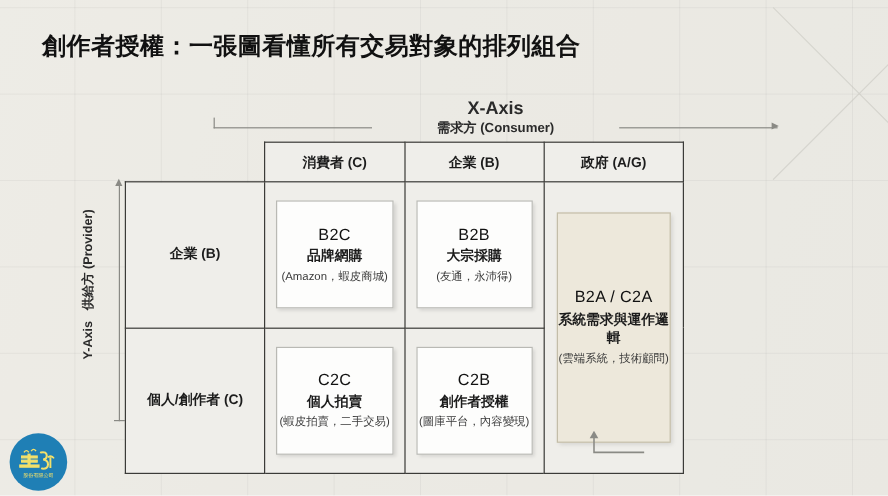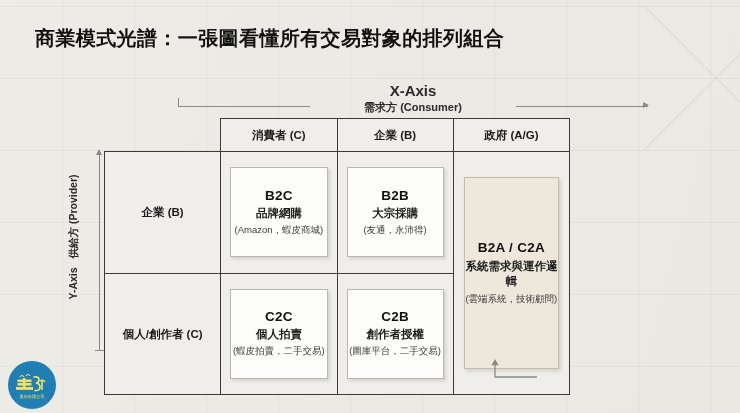"商業模式光譜：一張圖看懂所有交易對象的排列組合" div { text: 商業模式光譜 -> 創作者授權 }
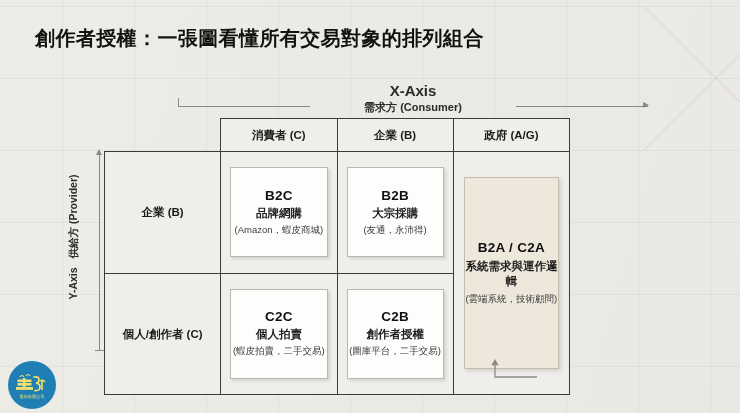"B2C" .box-code { font-weight: bold -> normal }
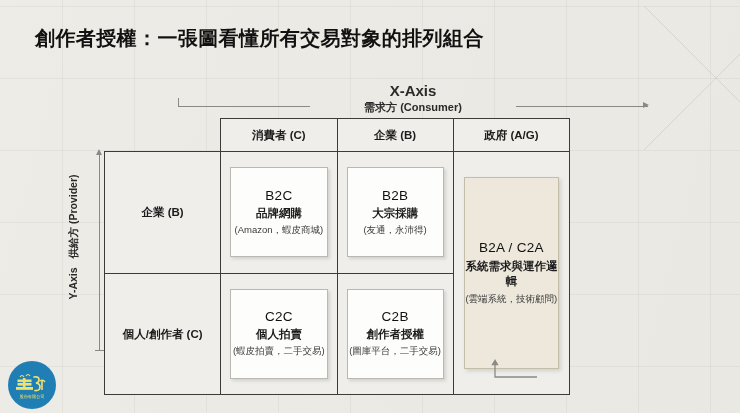"(圖庫平台，二手交易)" div.box-eg { text: 二手交易 -> 內容變現 }
